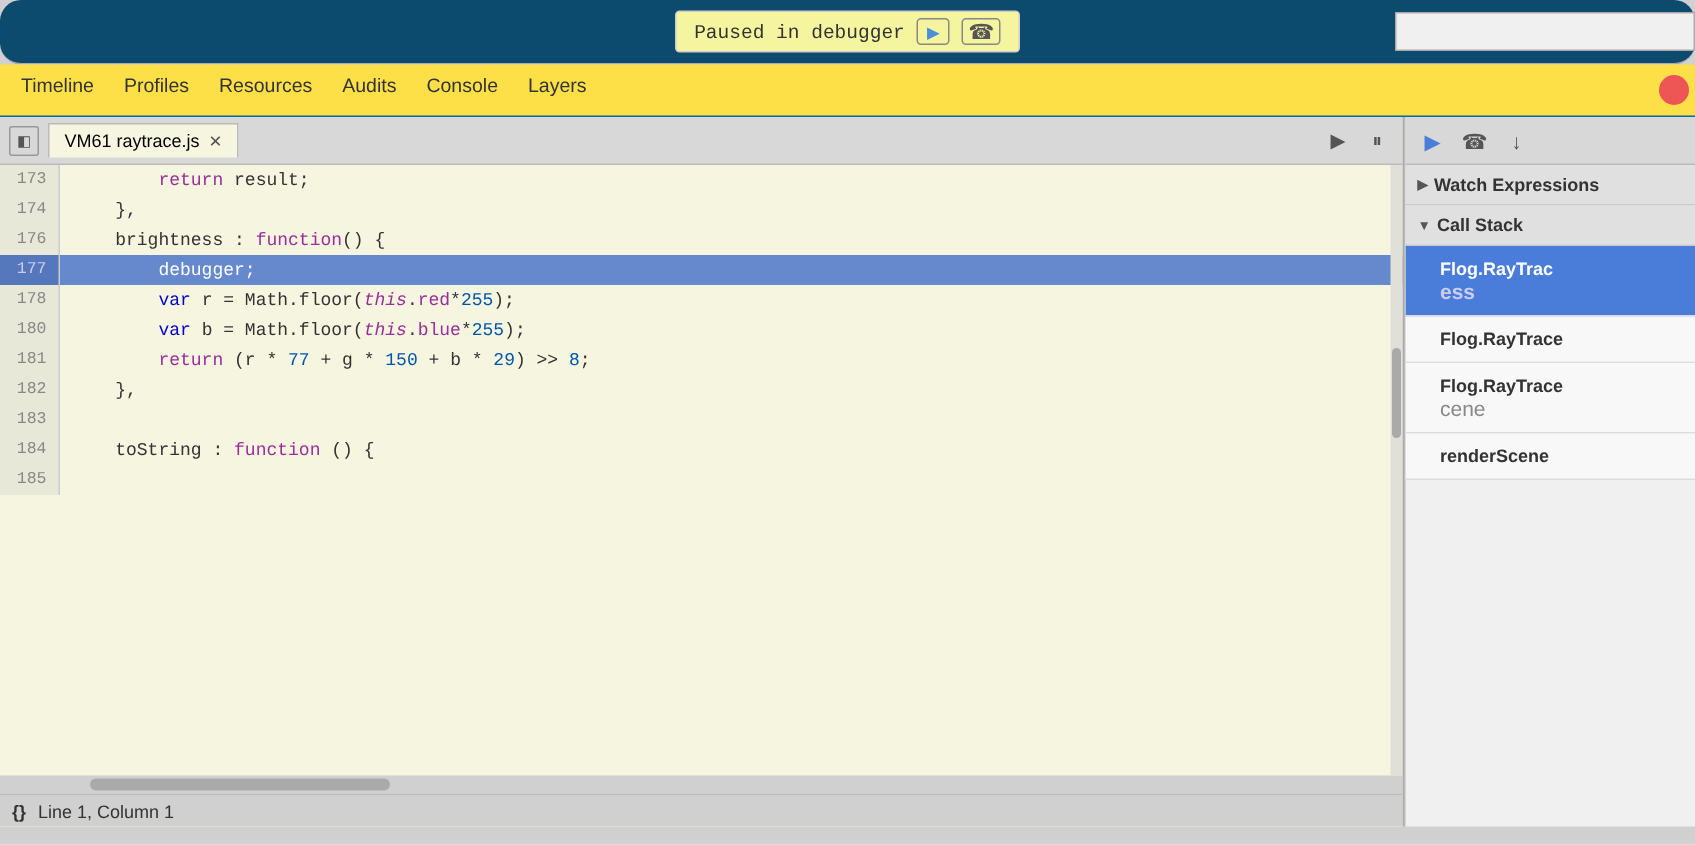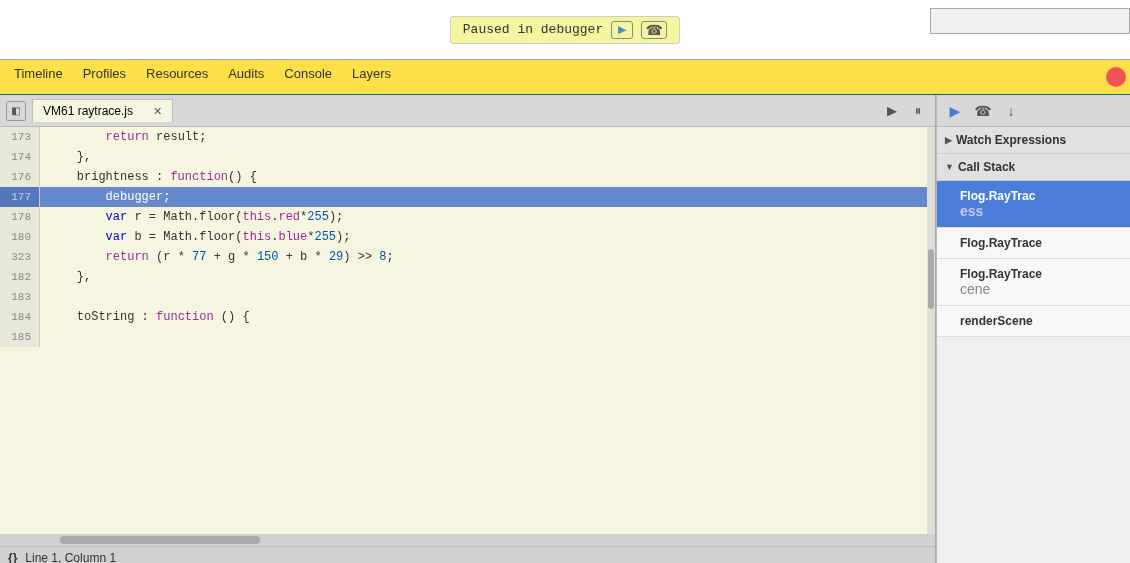"Paused in debugger" .top-bar { background: #ffffff -> #0c4a6e; border-radius: none -> 14px; height: 60px -> 43px }
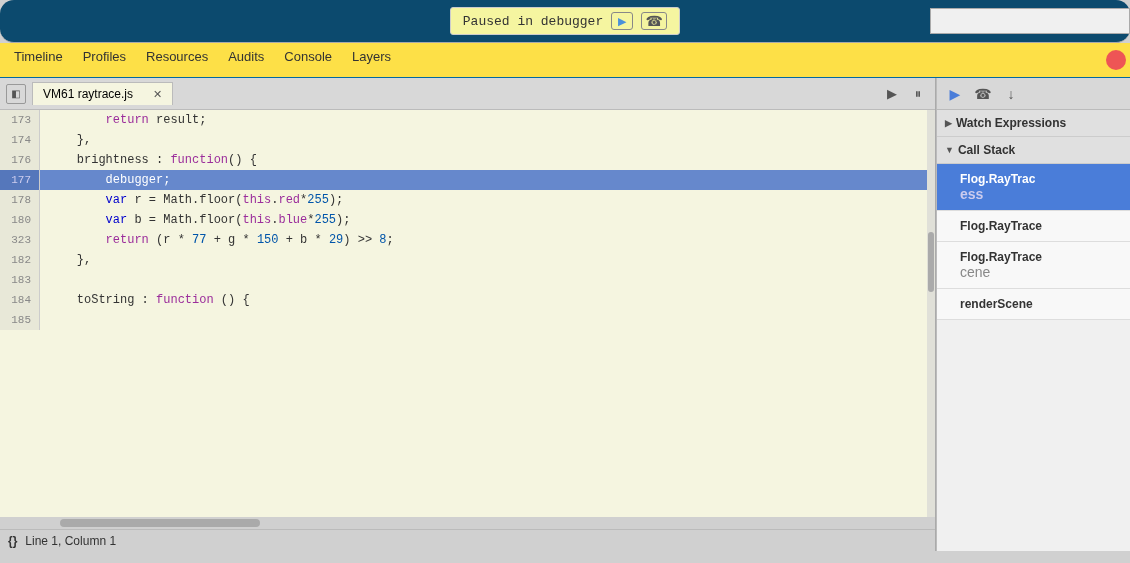"VM61 raytrace.js" .editor-tab { gap: 20px -> 6px }
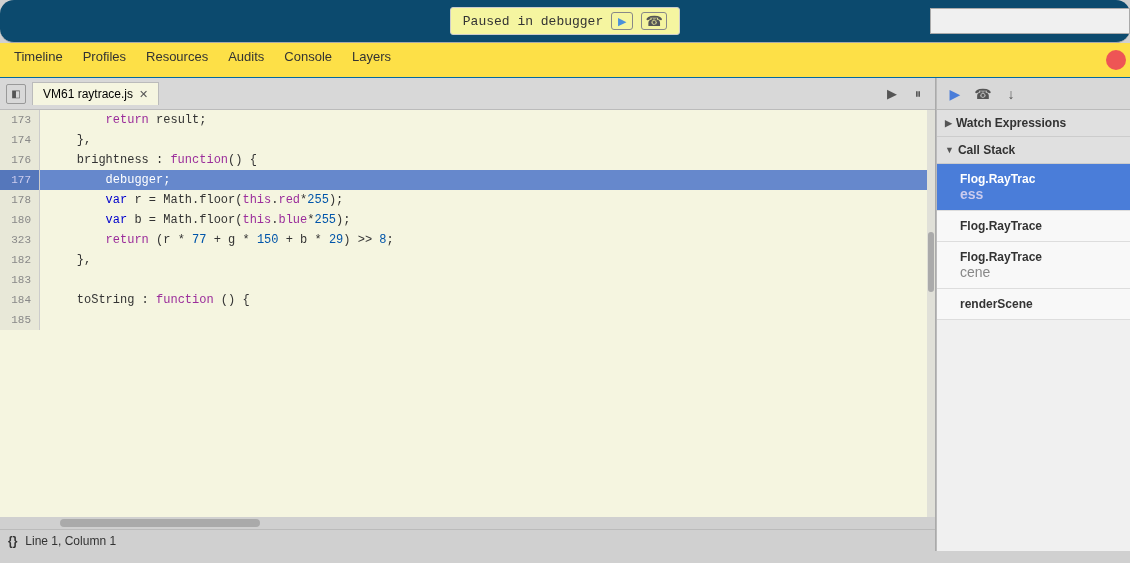"this" .this-kw { font-style: none -> italic }
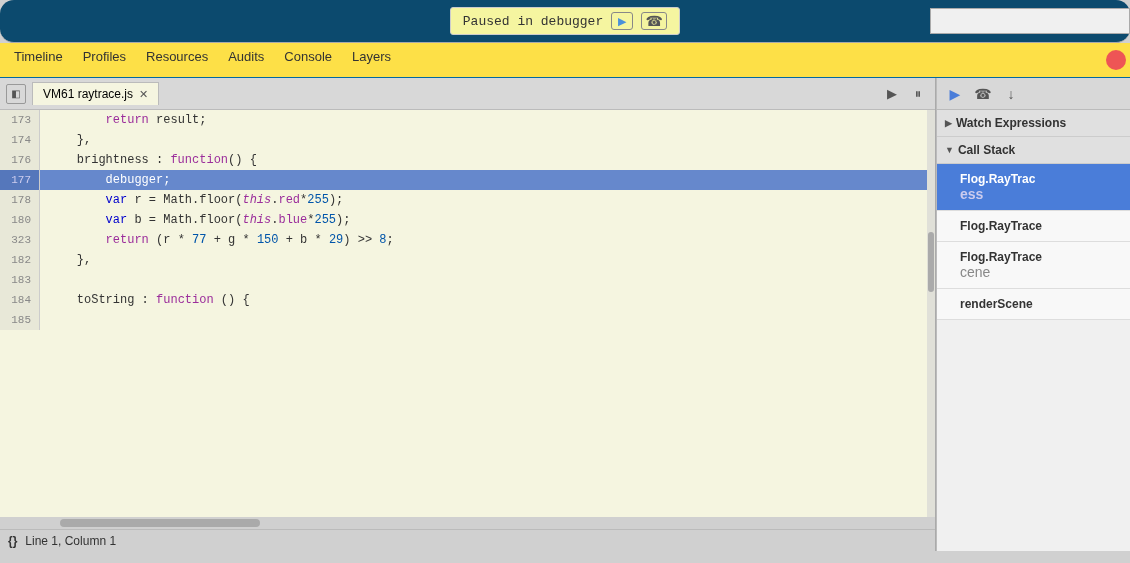"323" span.line-num { text: 323 -> 181 }
